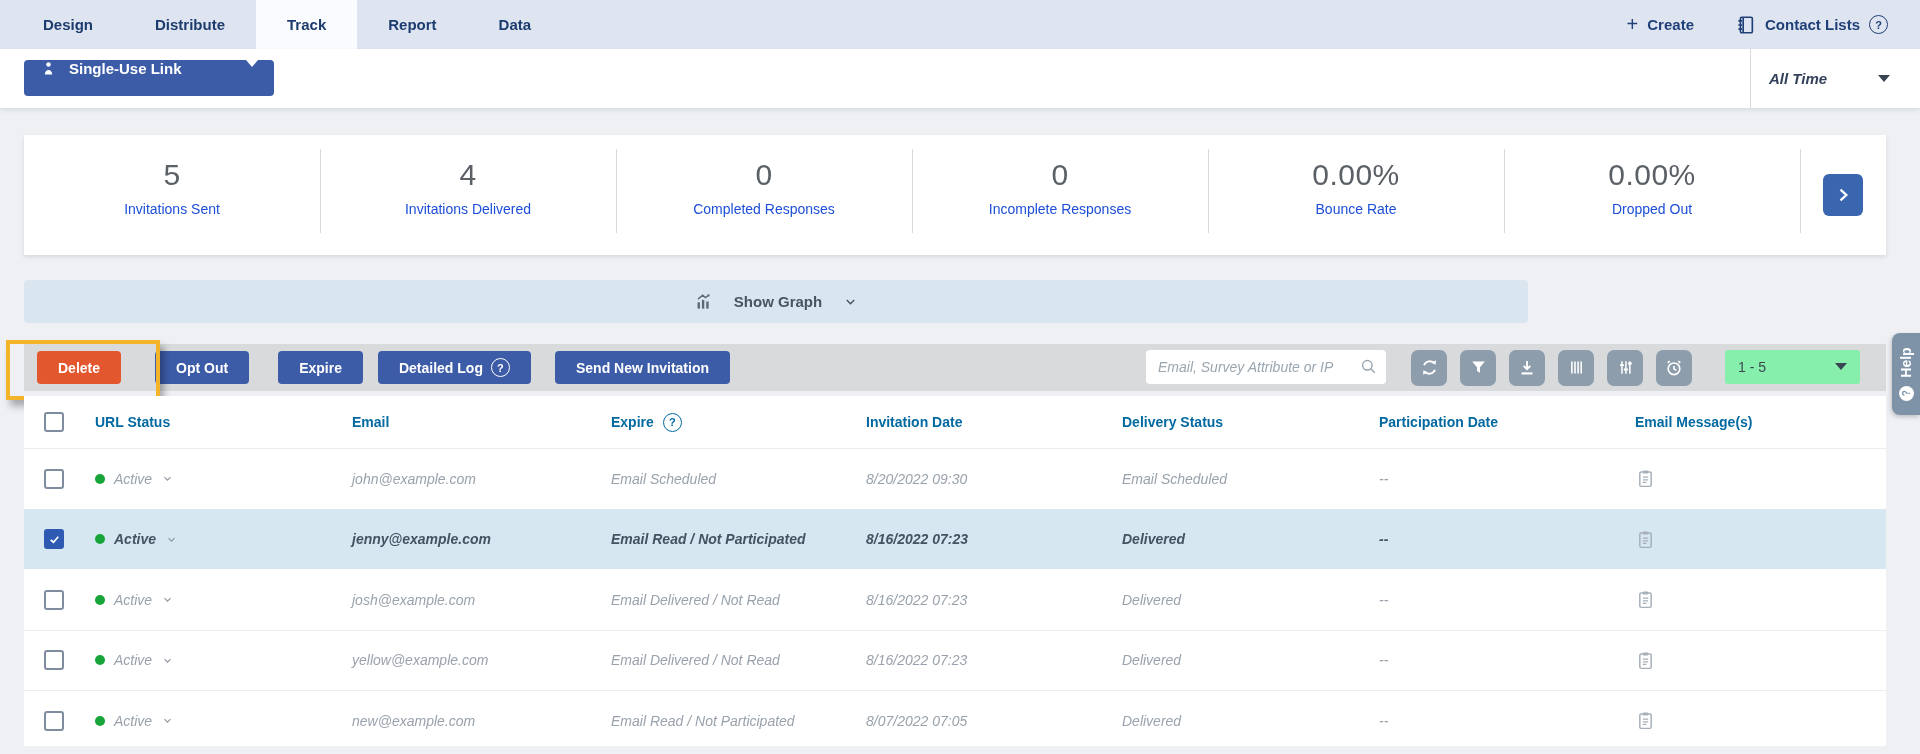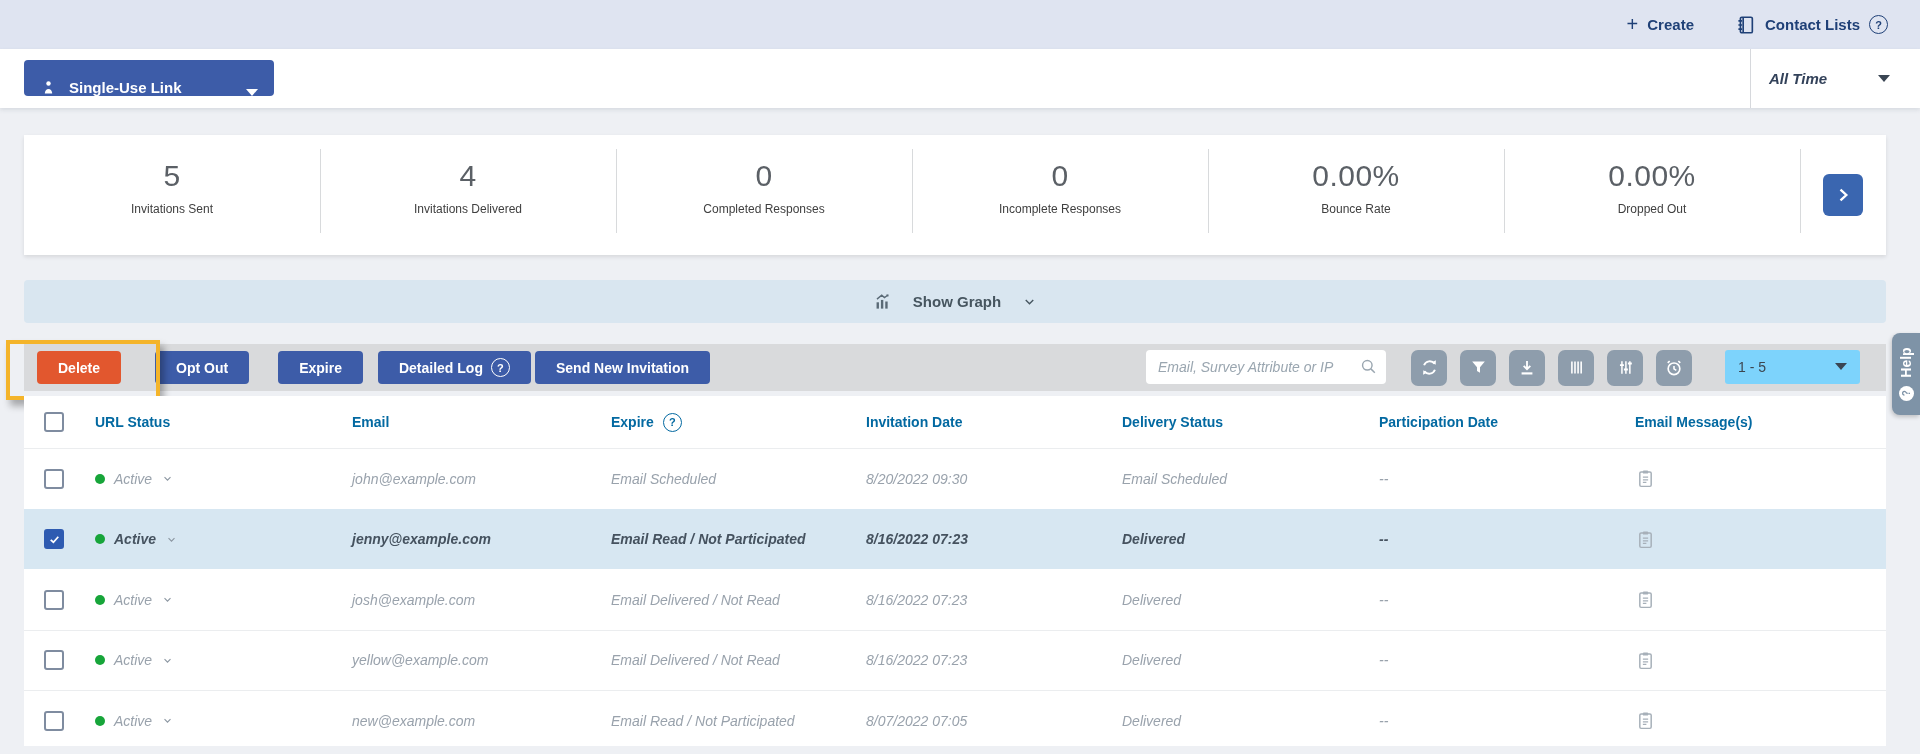"Design" div.nav-tabs { html: none -> <div> <div> <span>Design</span> </div> <div> <span>Distribute</span> </div> <div> <span>Track</span> </div> <div> <span>Report</span> </div> <div> <span>Data</span> </div> </div> }
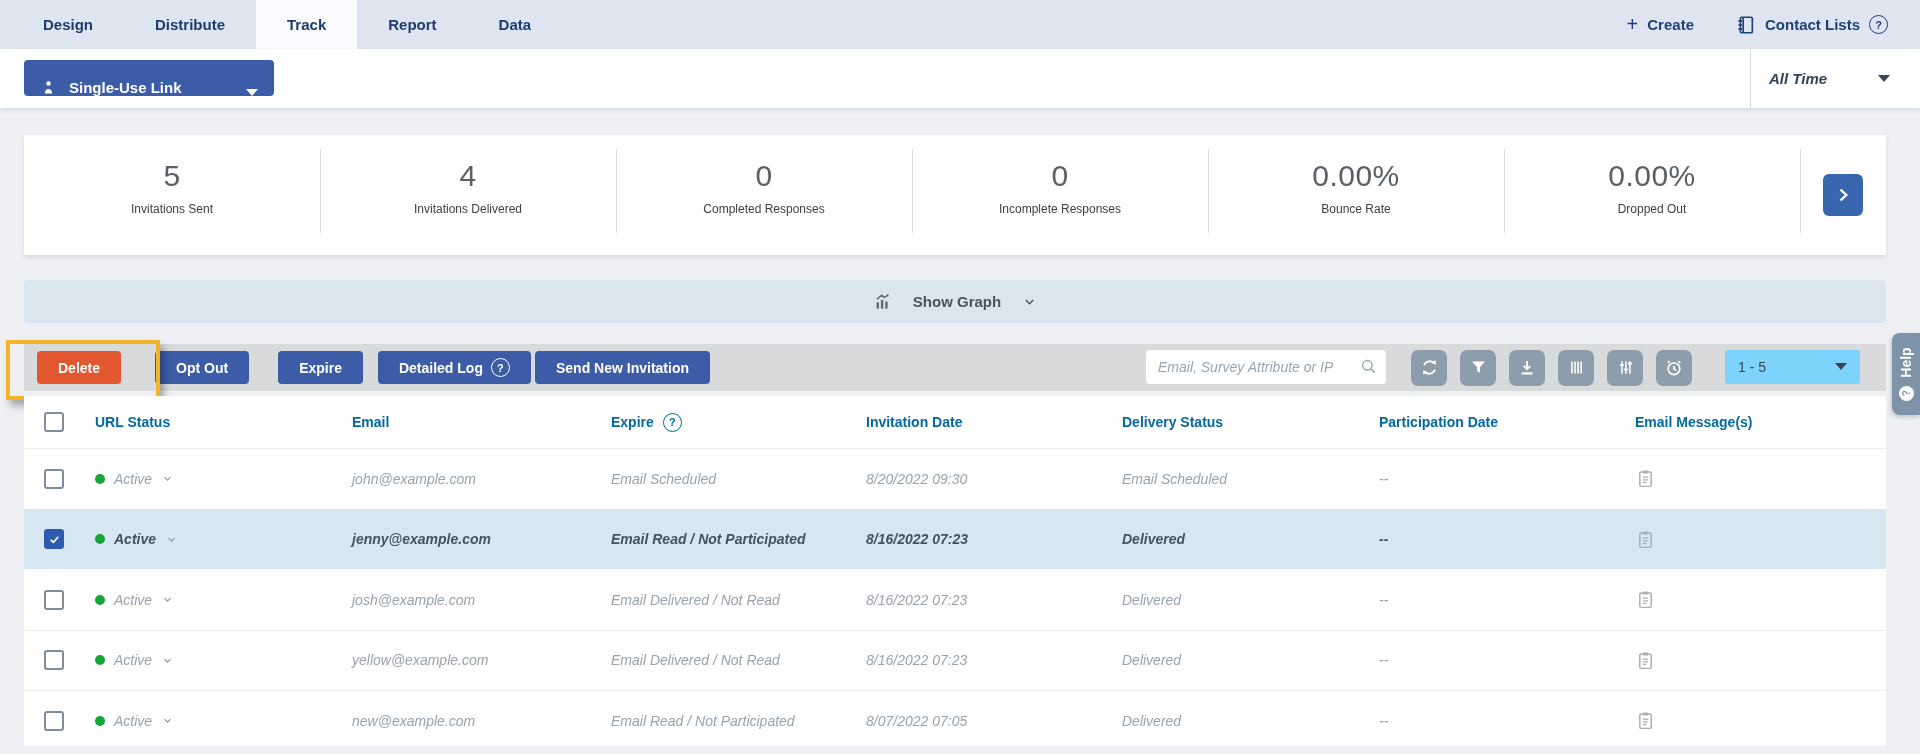"Single-Use Link" .sul-btn { align-items: flex-end -> flex-start }
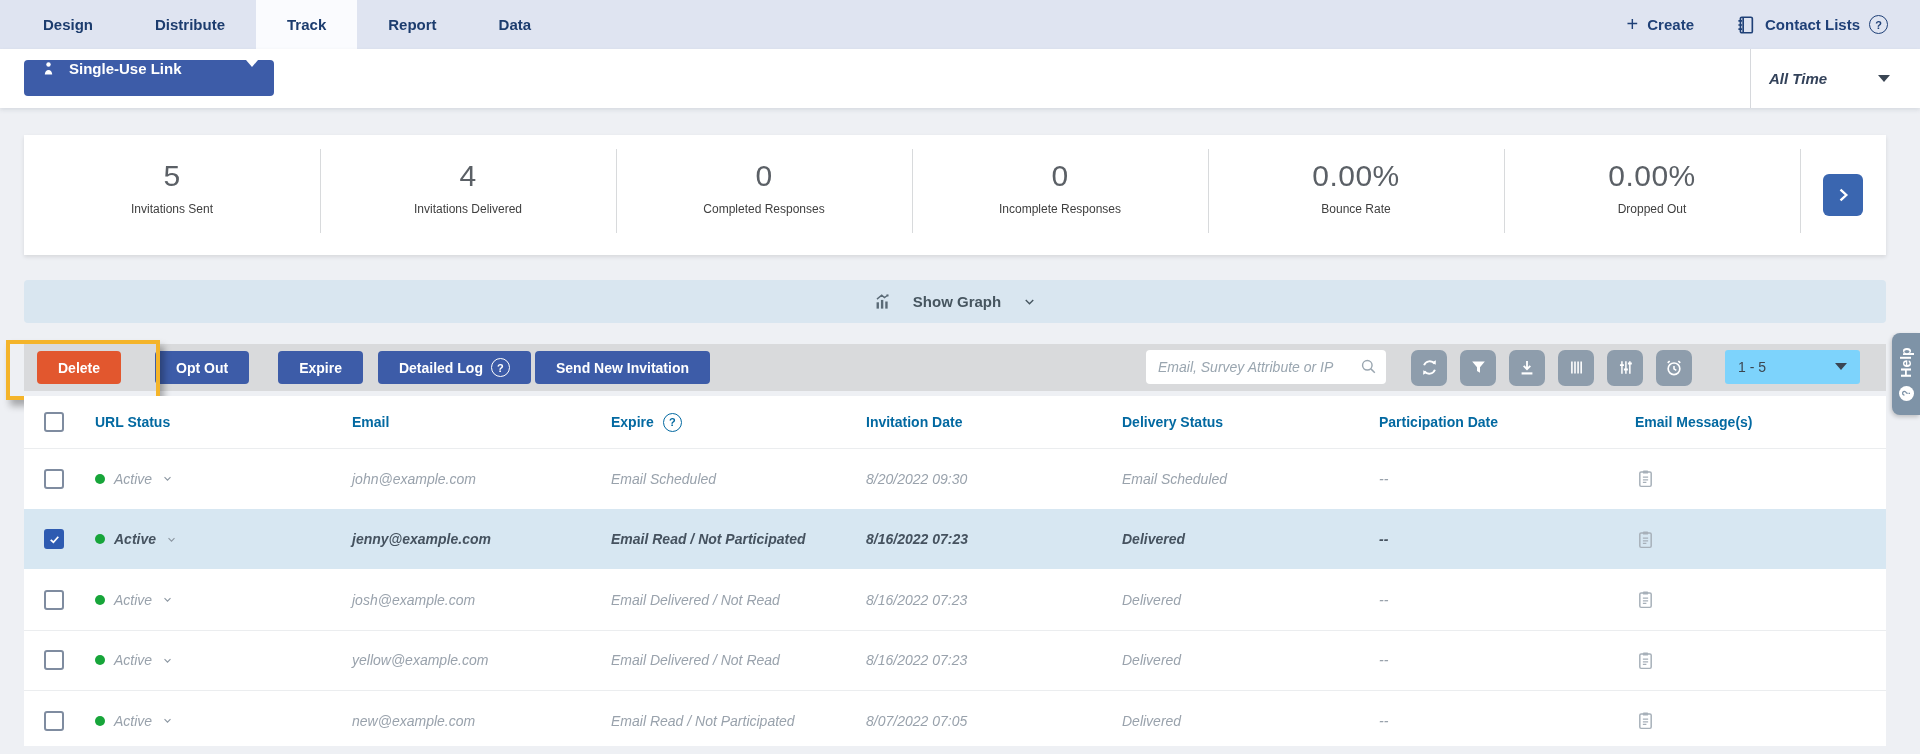"Invitations Sent" .stat-label { color: #404040 -> #1d4ed8; font-size: 12px -> 14px }
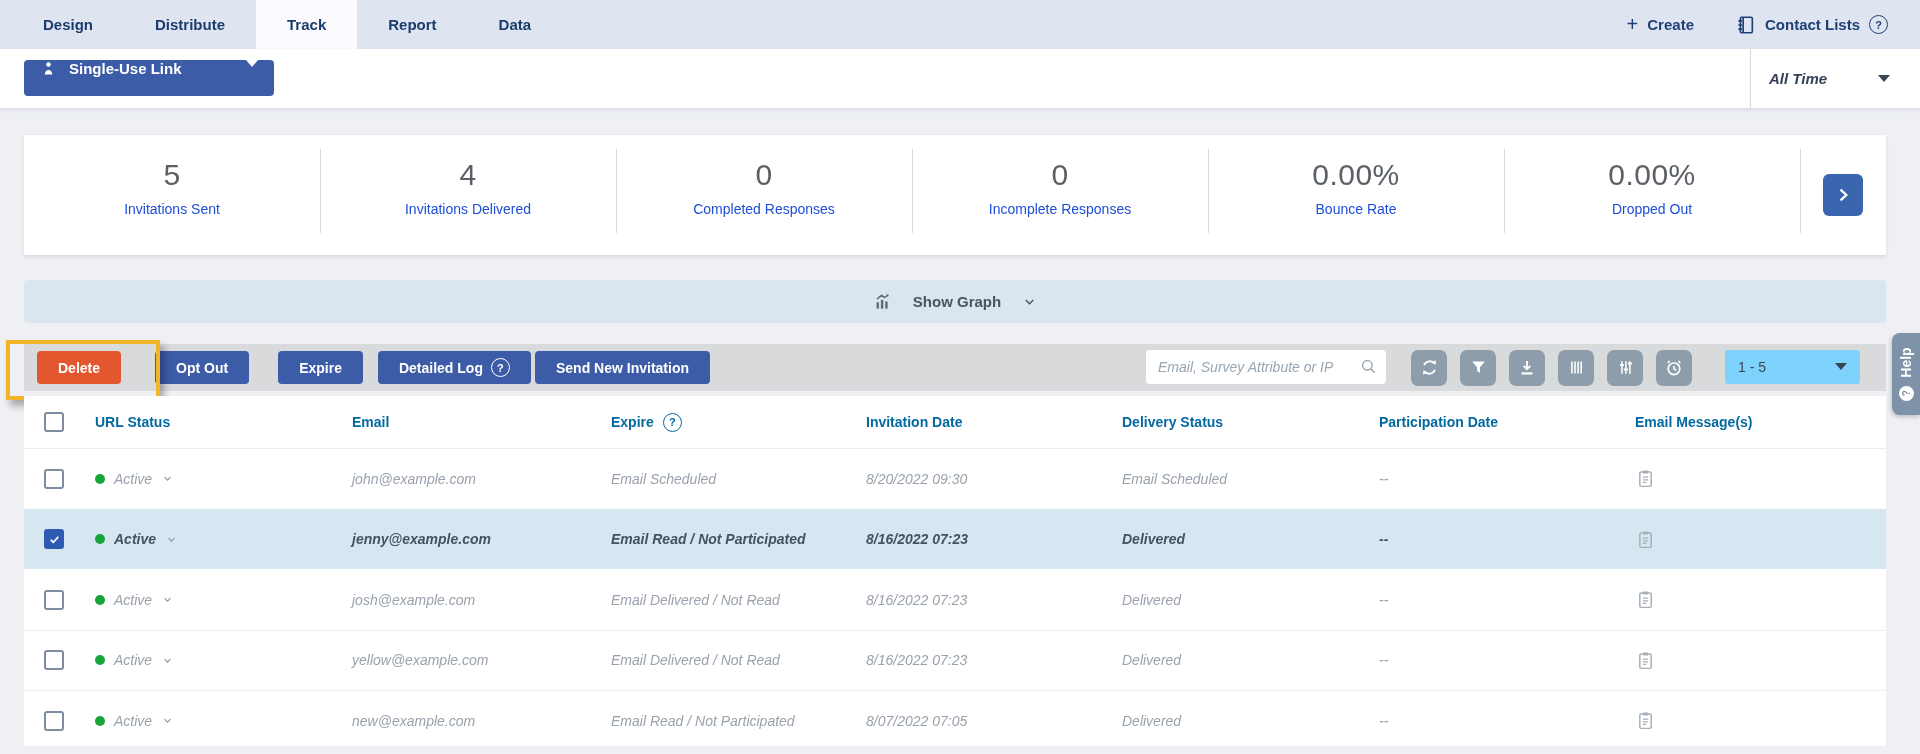"Show Graph" .graphbar { width: 1862px -> 1504px }
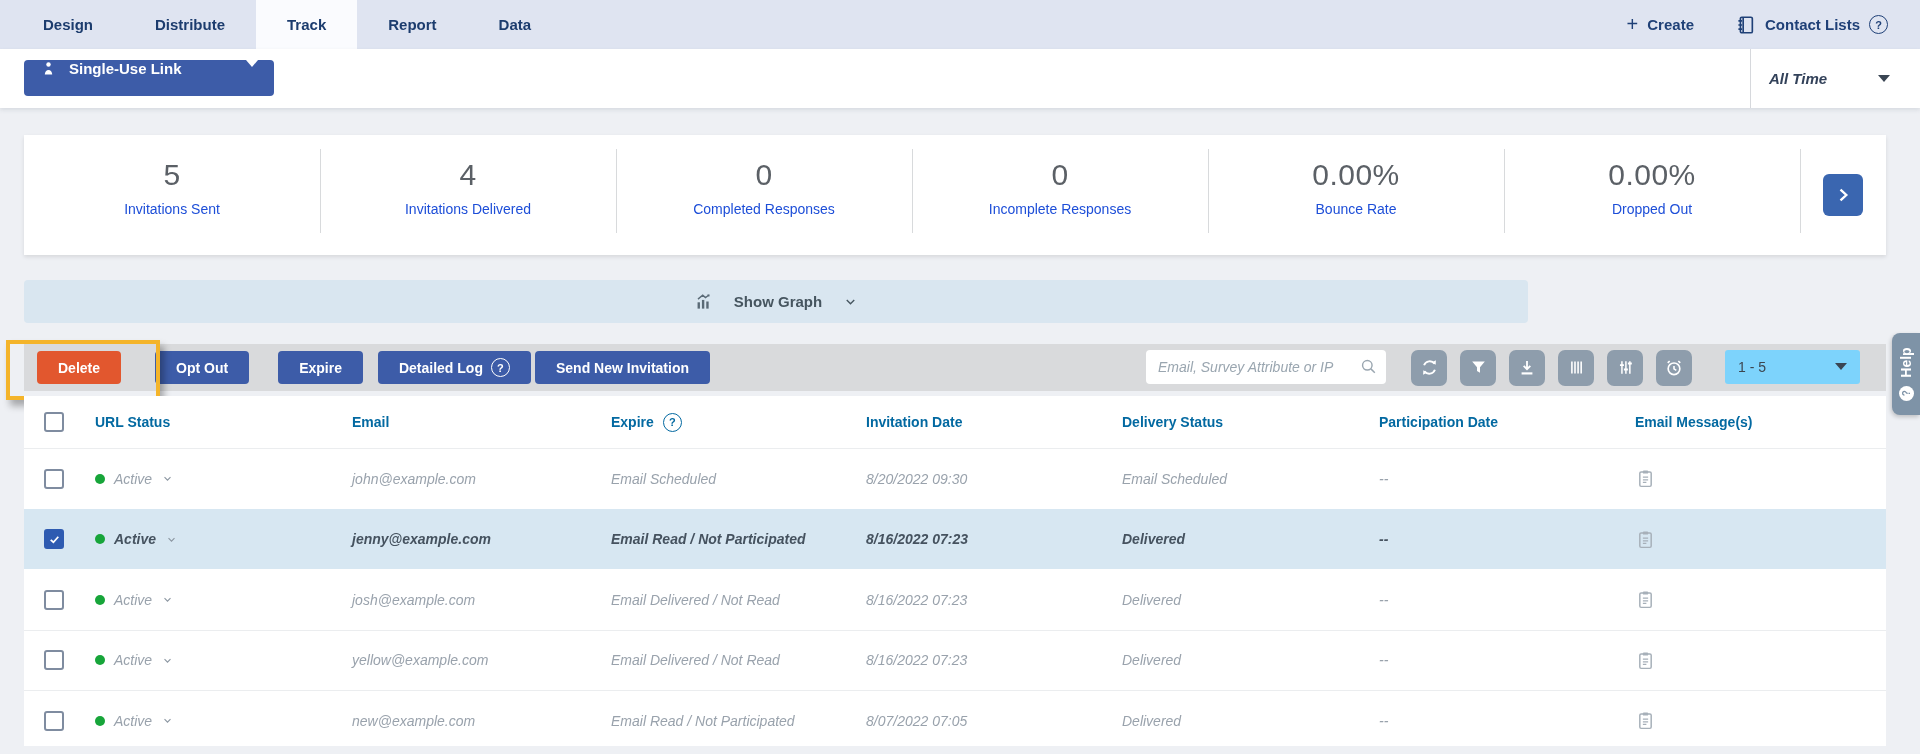"Send New Invitation" .tb-btn:nth-of-type(5) { margin-left: 4px -> 24px }
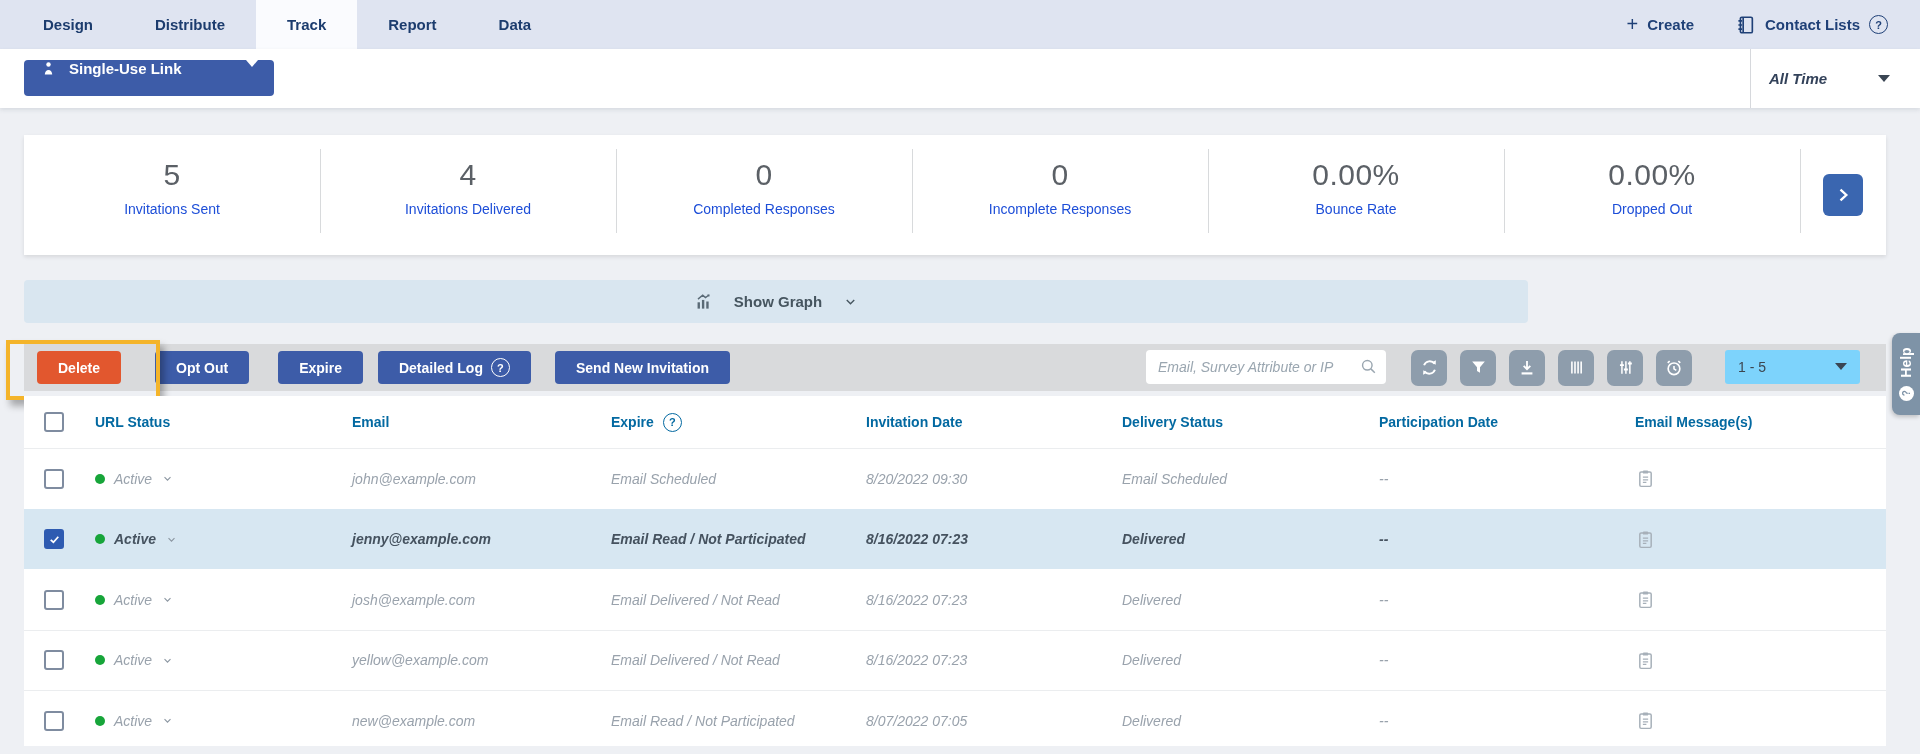"1 - 5" .page-dd { background: #7dd3fc -> #86efac }
